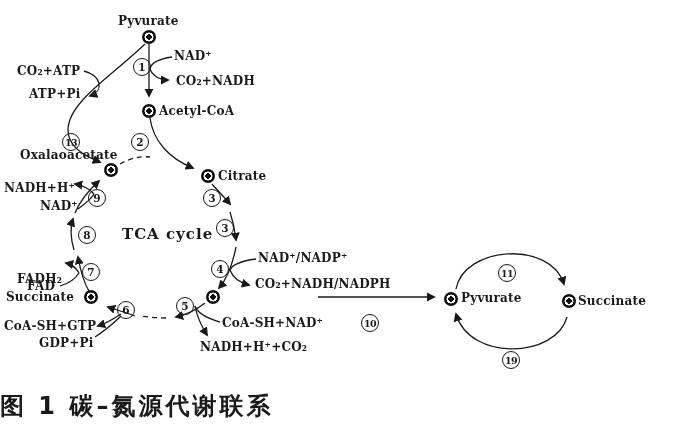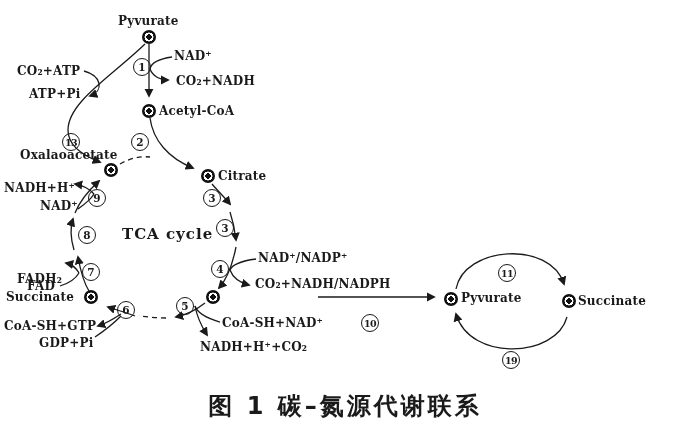"图 1 碳–氮源代谢联系" .caption { text-align: center -> none }
